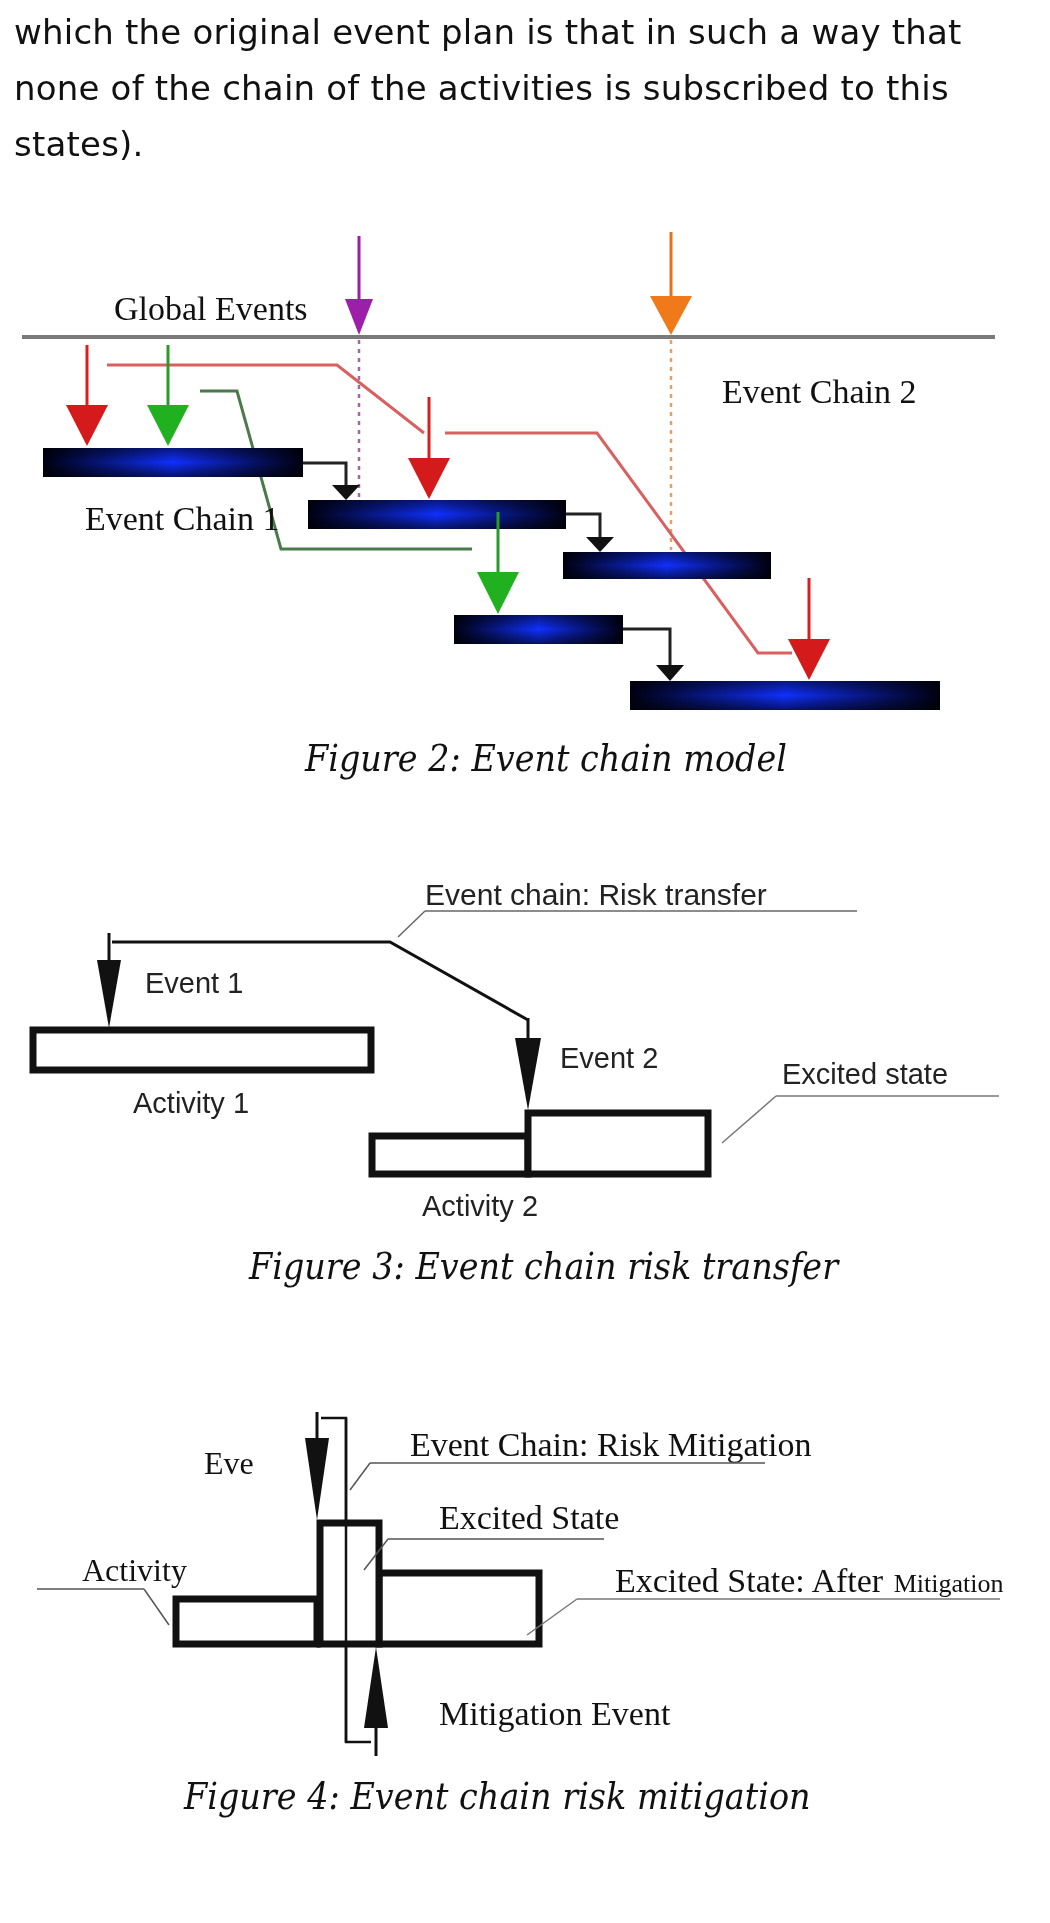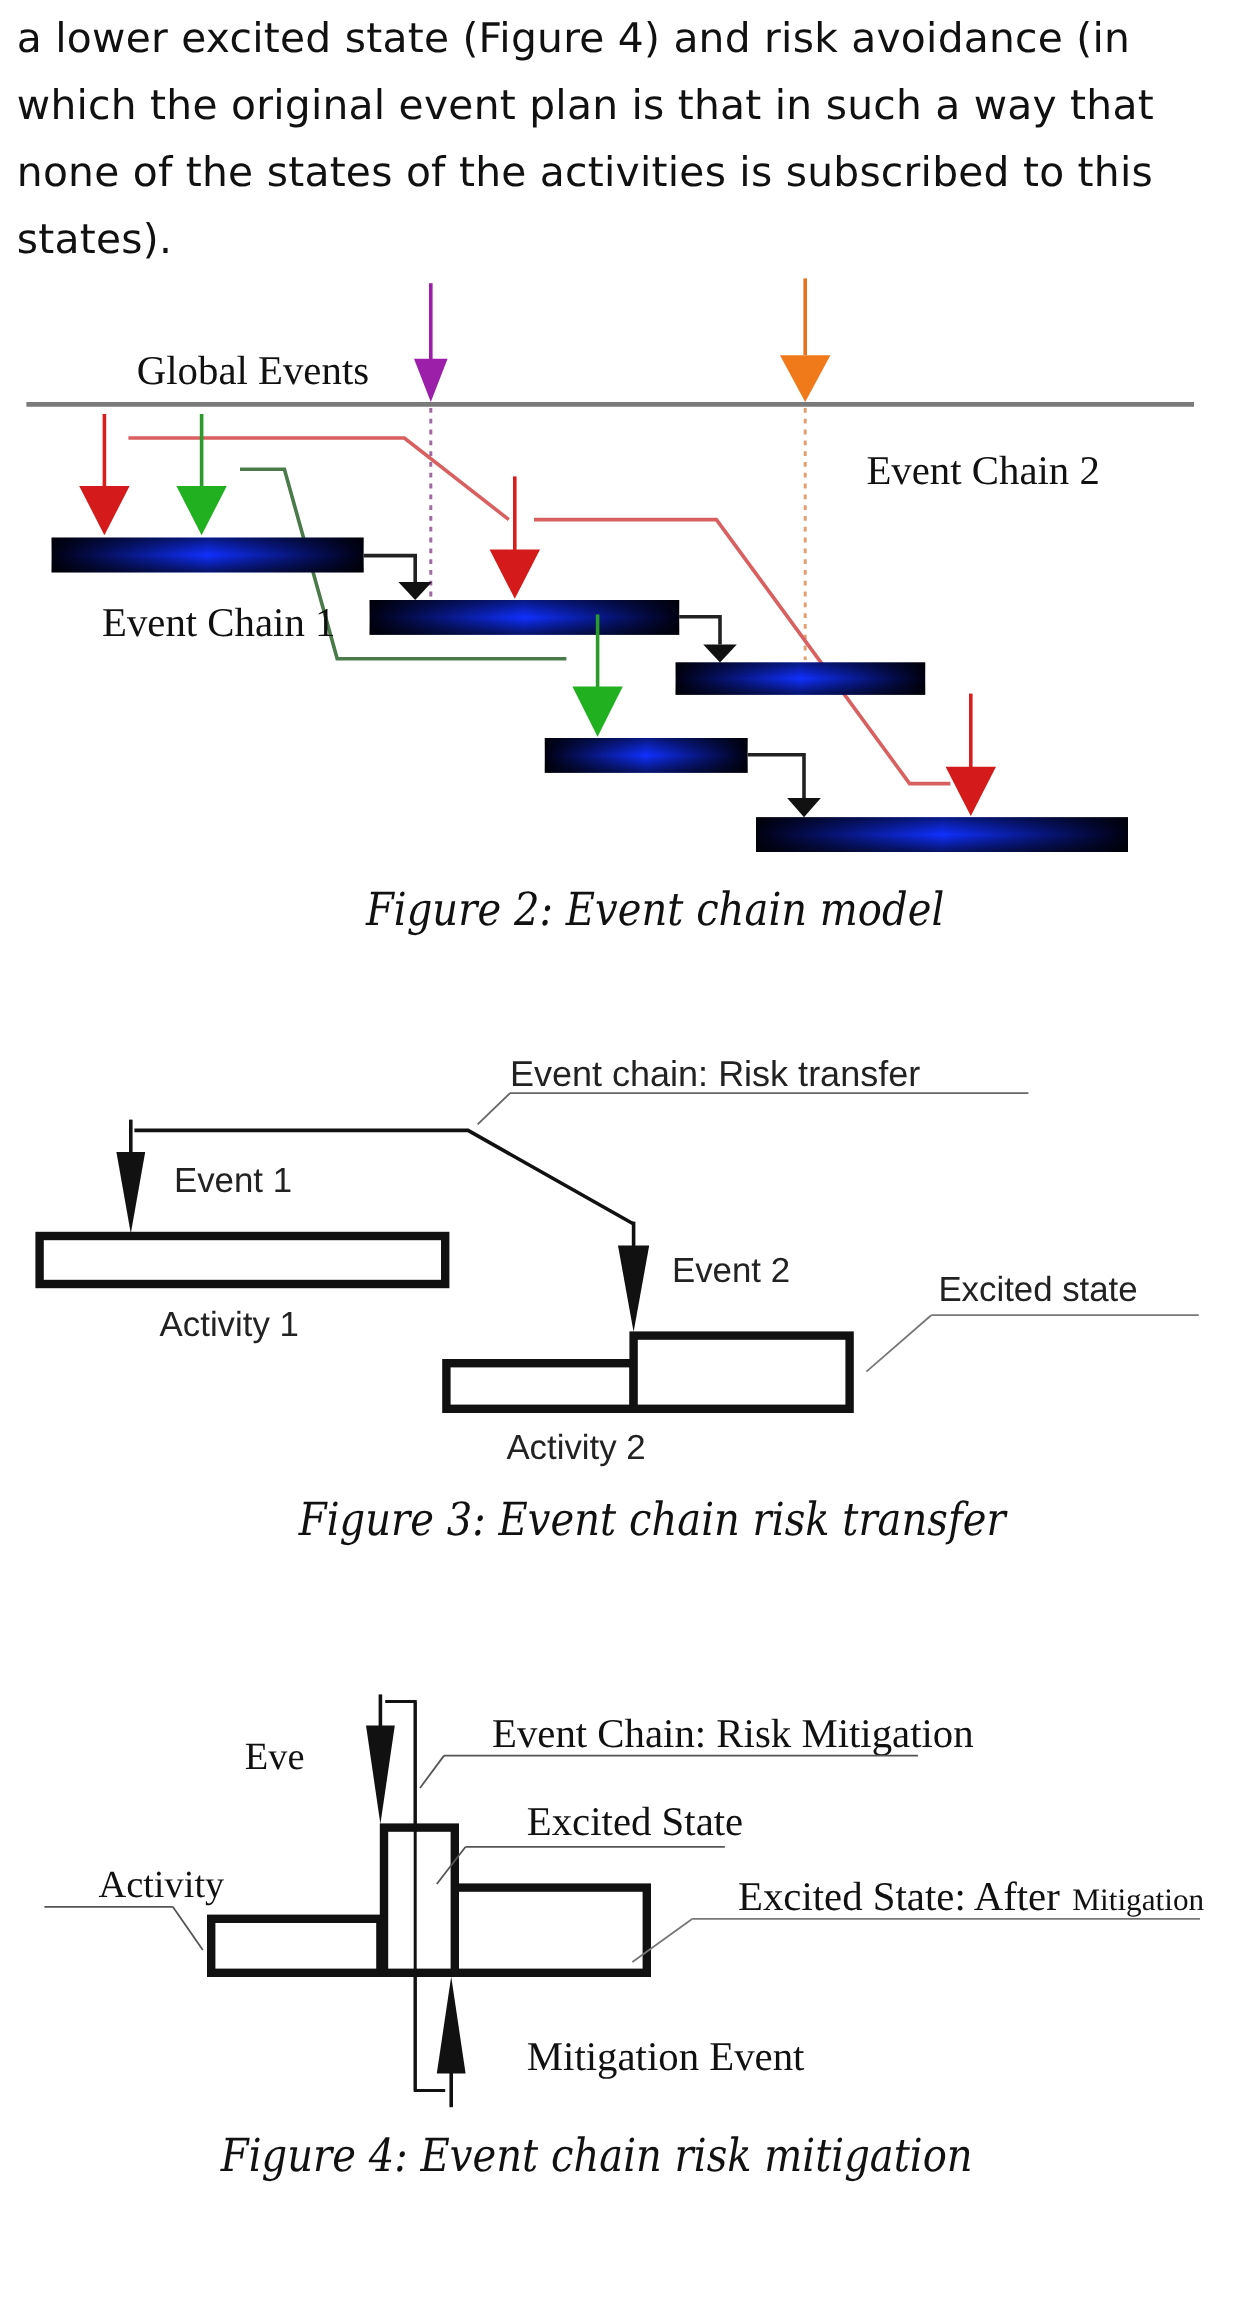"a lower excited state (Figure" span { html: <span>a lower excited state (Figure 4) and risk avoidance (in</span> -> none }
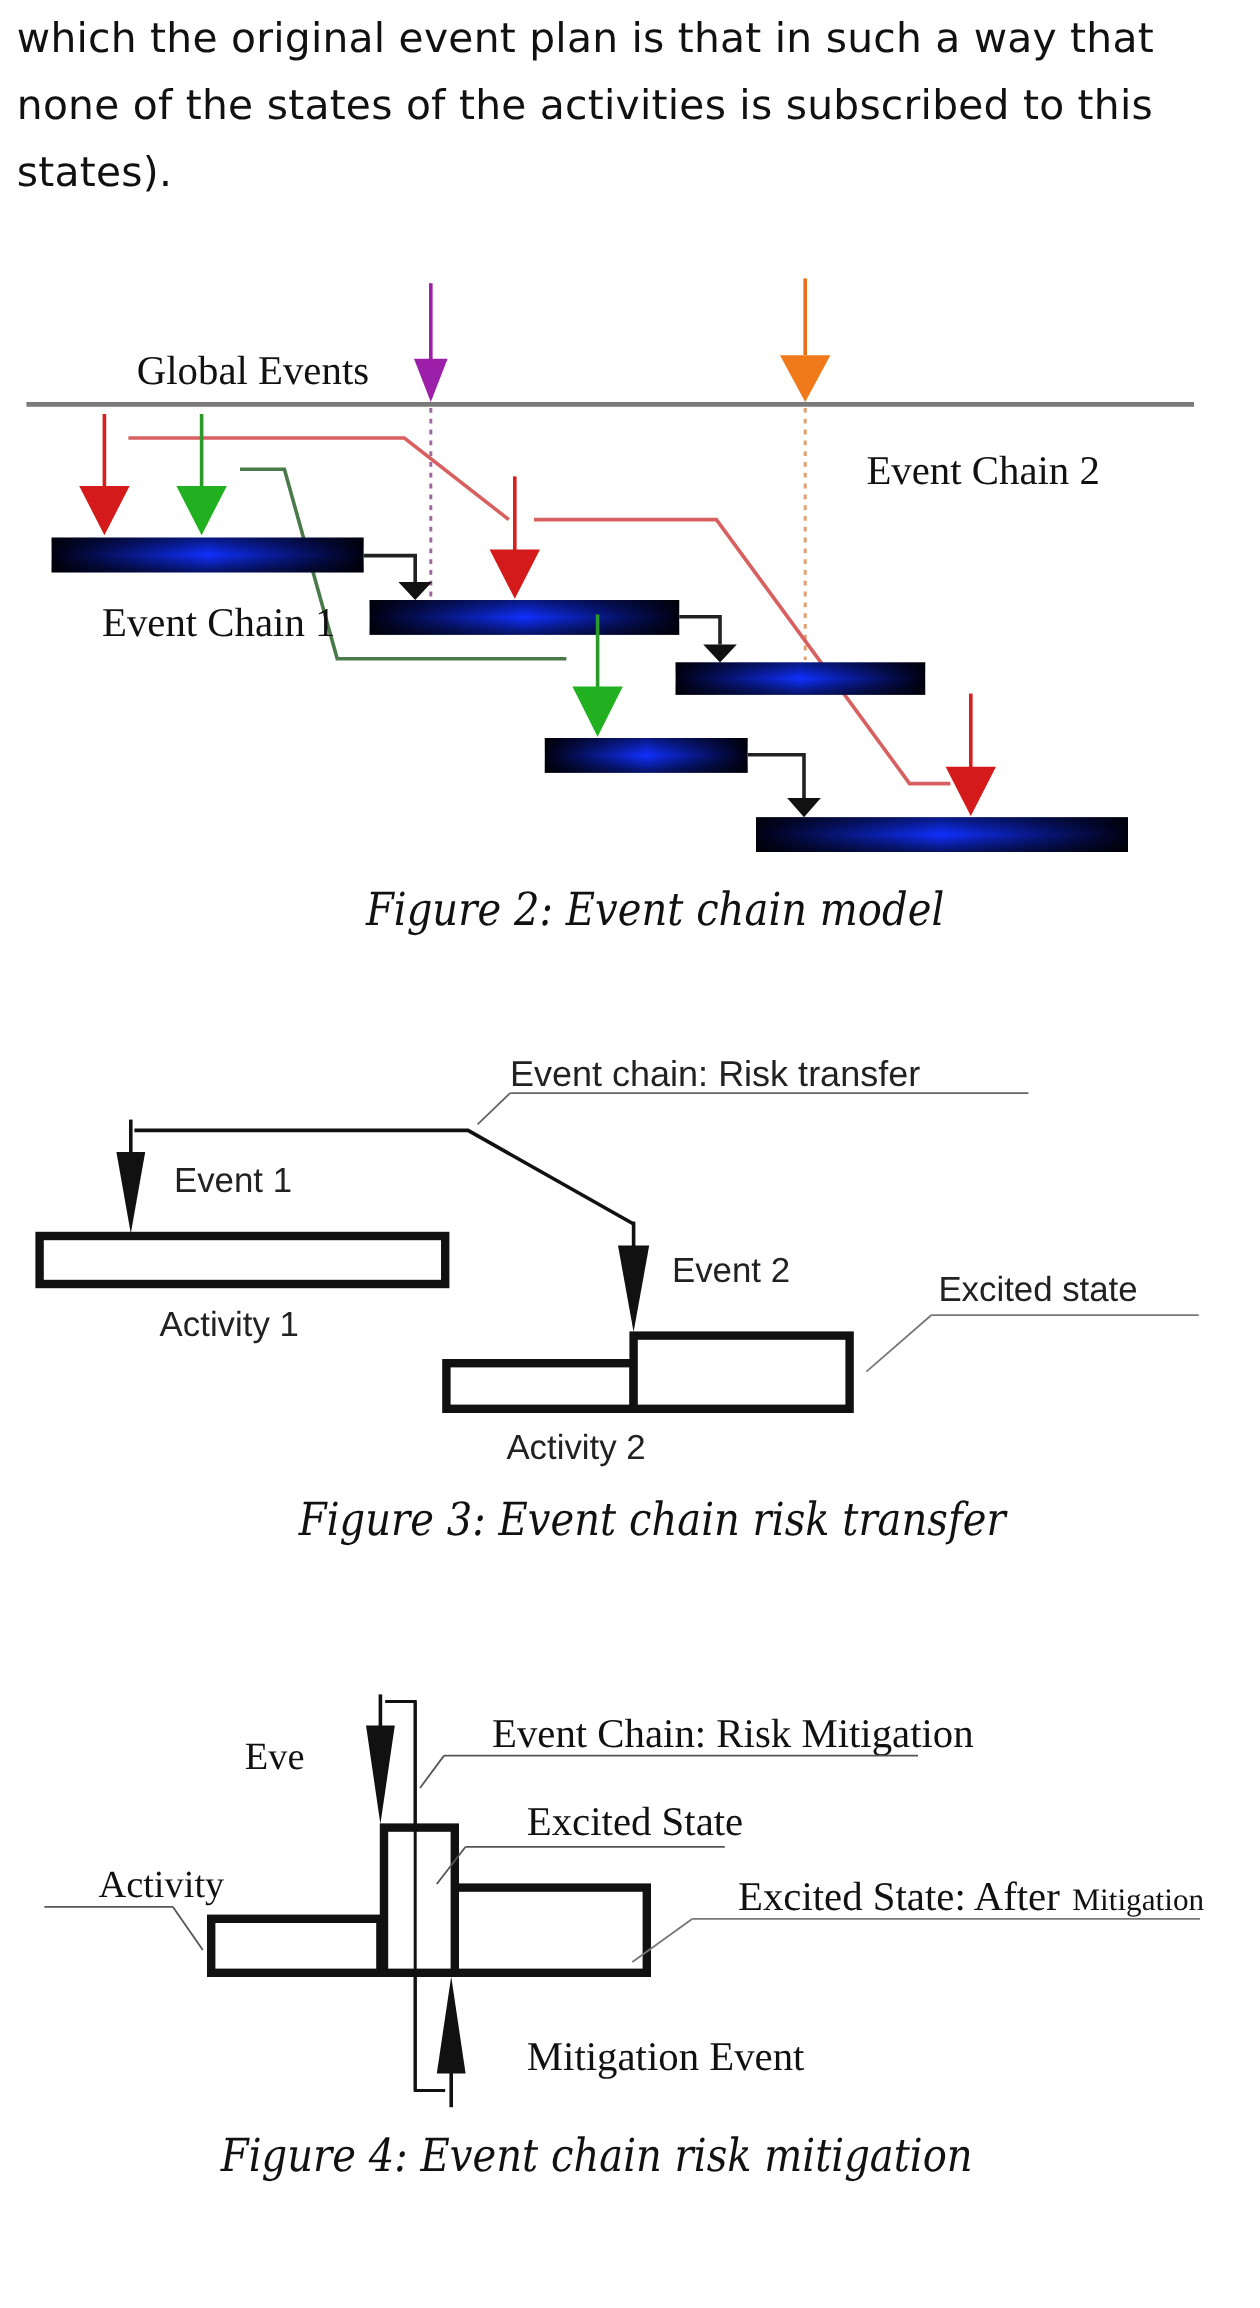"none of the states of" span { text: states -> chain }
